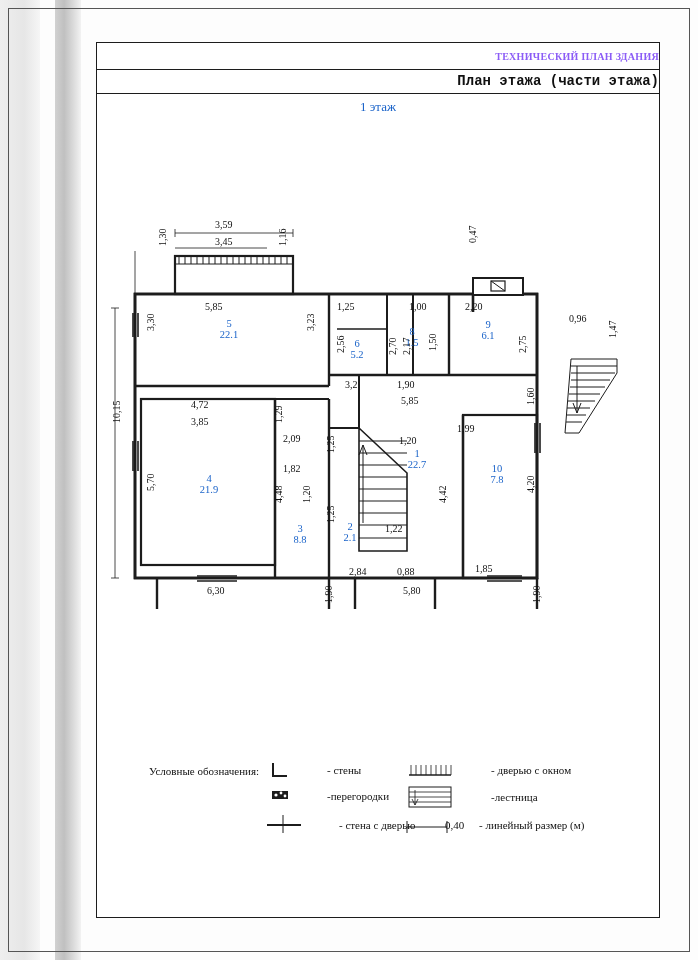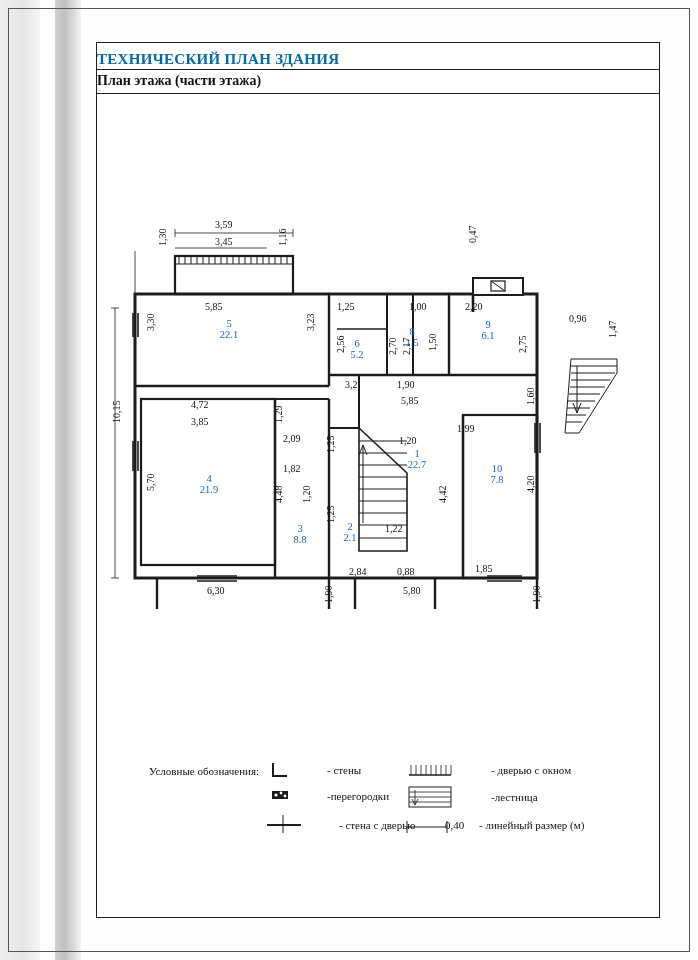"ТЕХНИЧЕСКИЙ ПЛАН ЗДАНИЯ" .title1 { color: #0369a1 -> #8b5cf6; font-size: 15px -> 10px; text-align: left -> right }
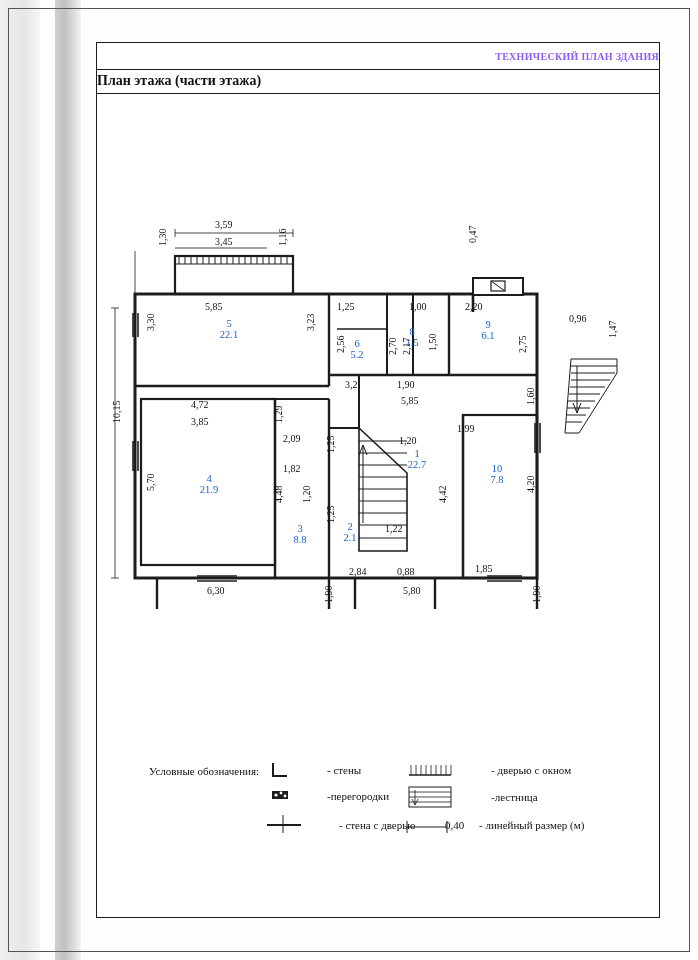"План этажа (части этажа)" .title2 { font-family: none -> Liberation Mono, monospace; text-align: left -> right }
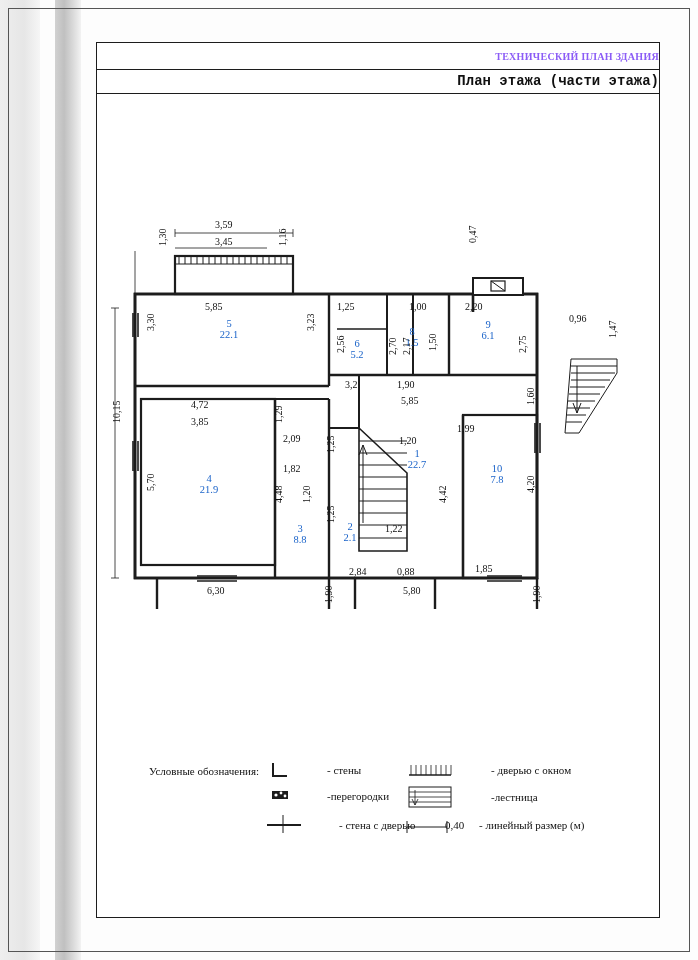"1 этаж" div.title3 { html: none -> <div>1 этаж</div> }
